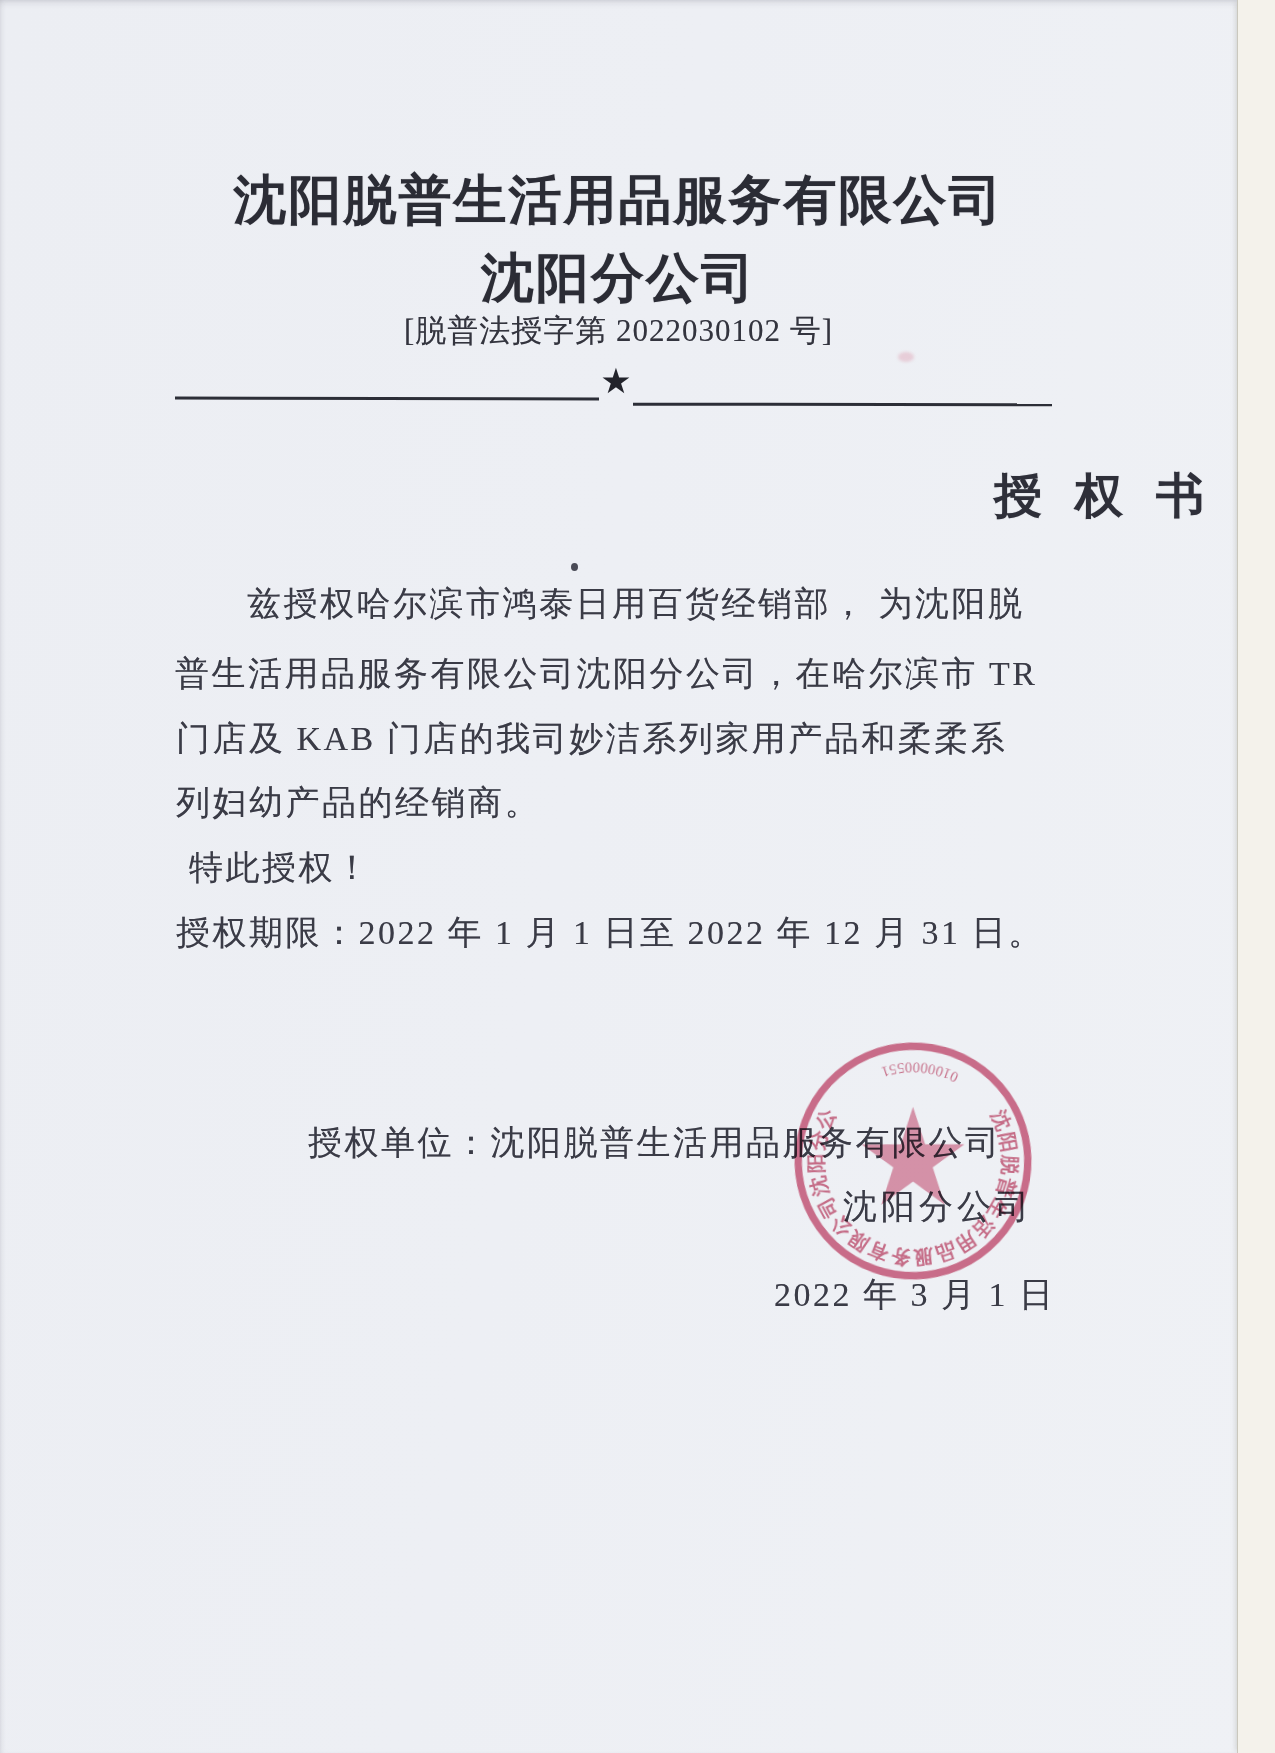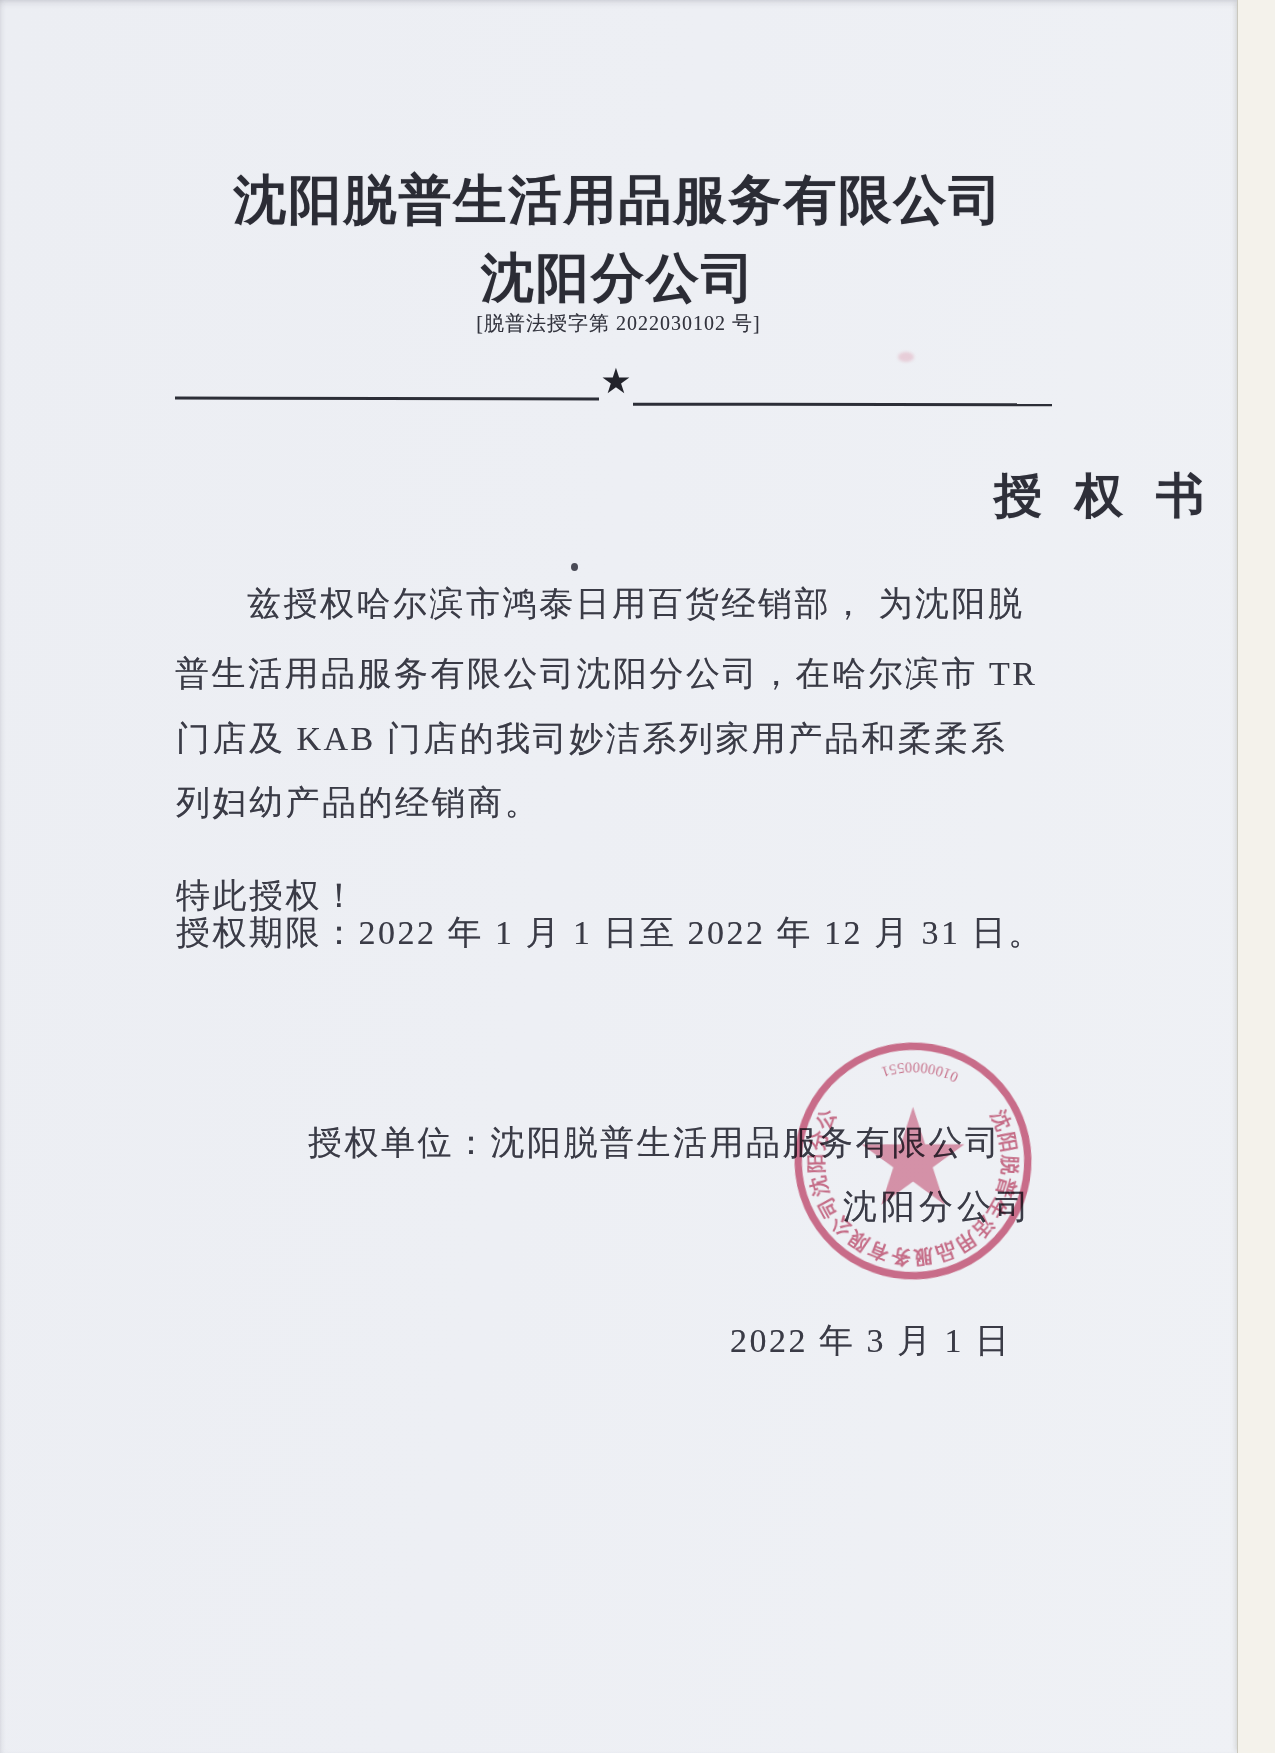"[脱普法授字第 2022030102 号]" .ref-number { font-size: 20px -> 31px }
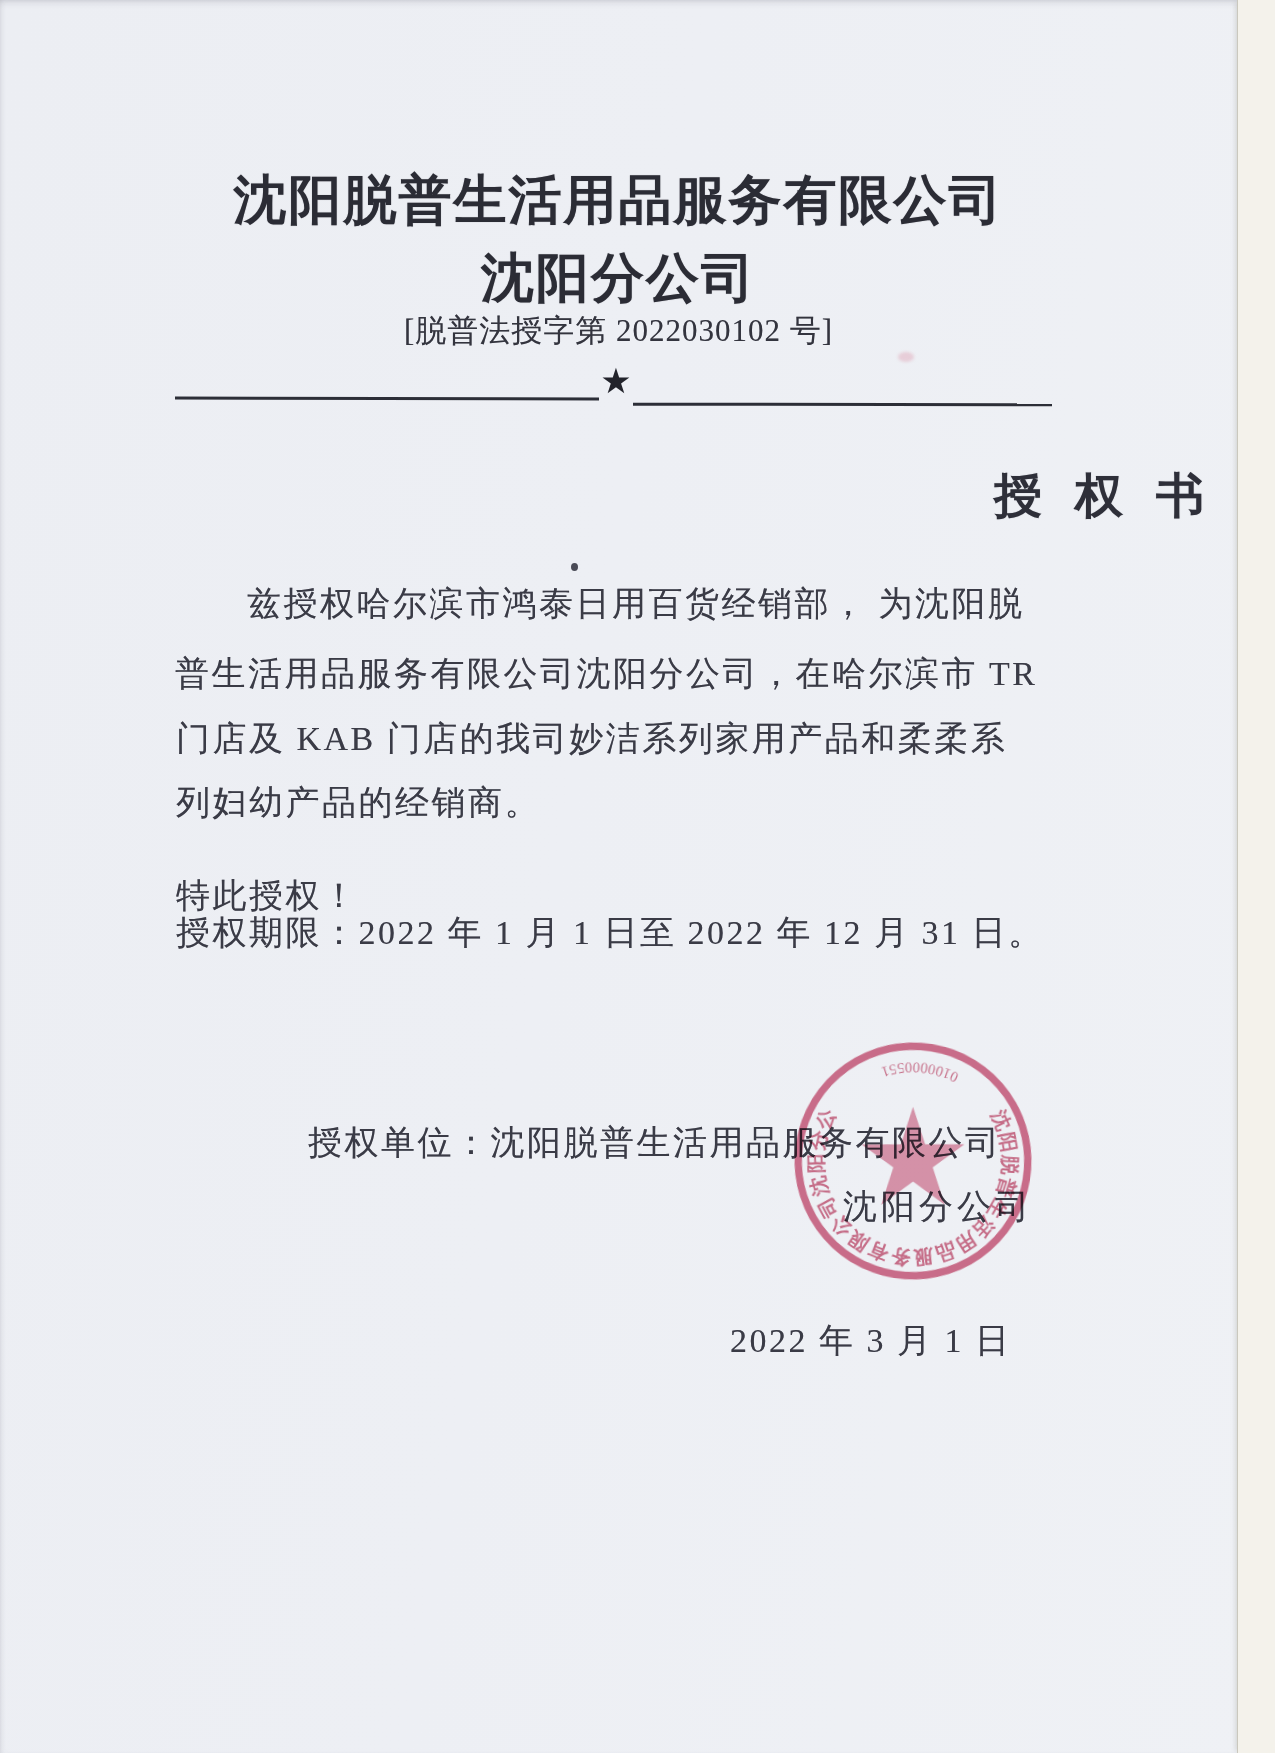"特此授权！" .bl-5 { left: 176px -> 189px; margin-top: 28px -> none }
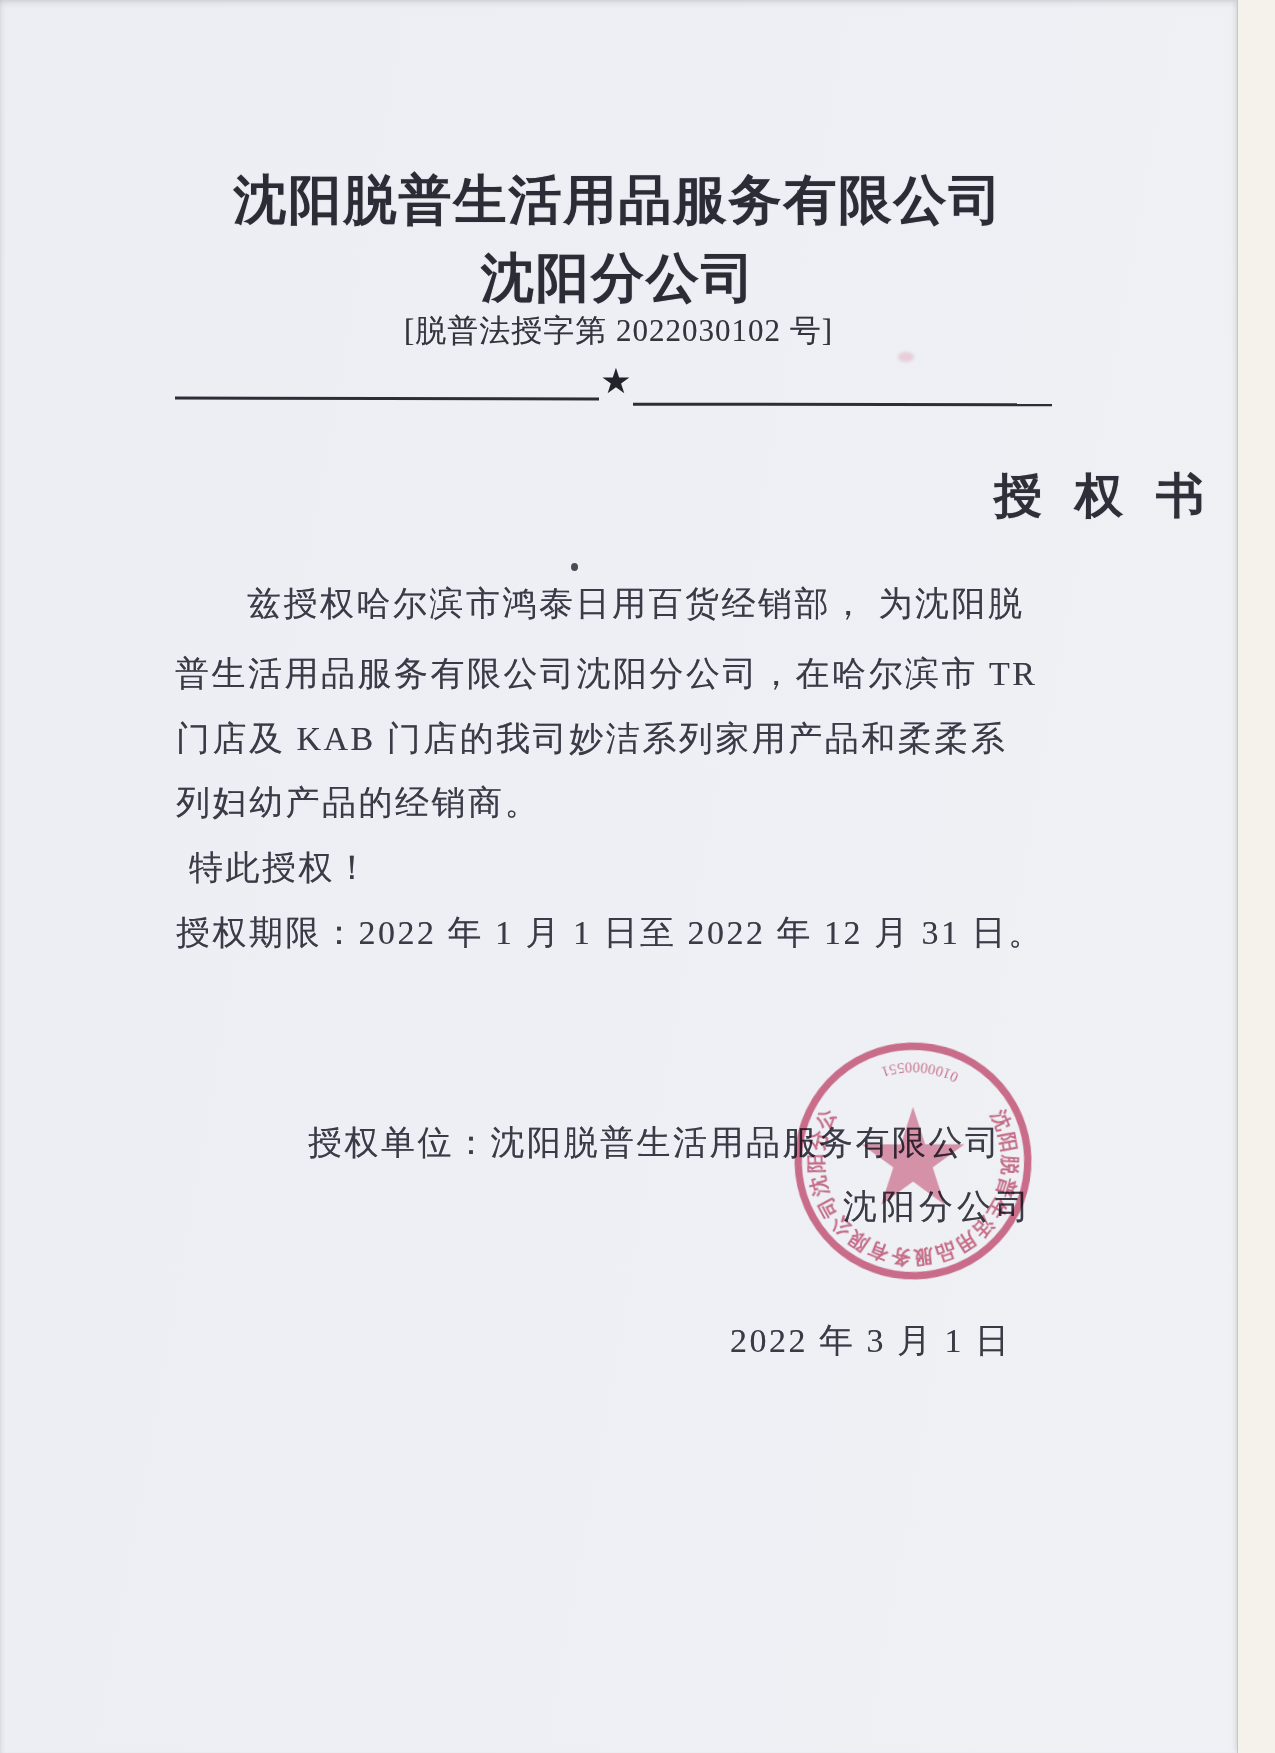"2022 年 3 月 1" .sig-date { left: 730px -> 774px; margin-top: 46px -> none }
